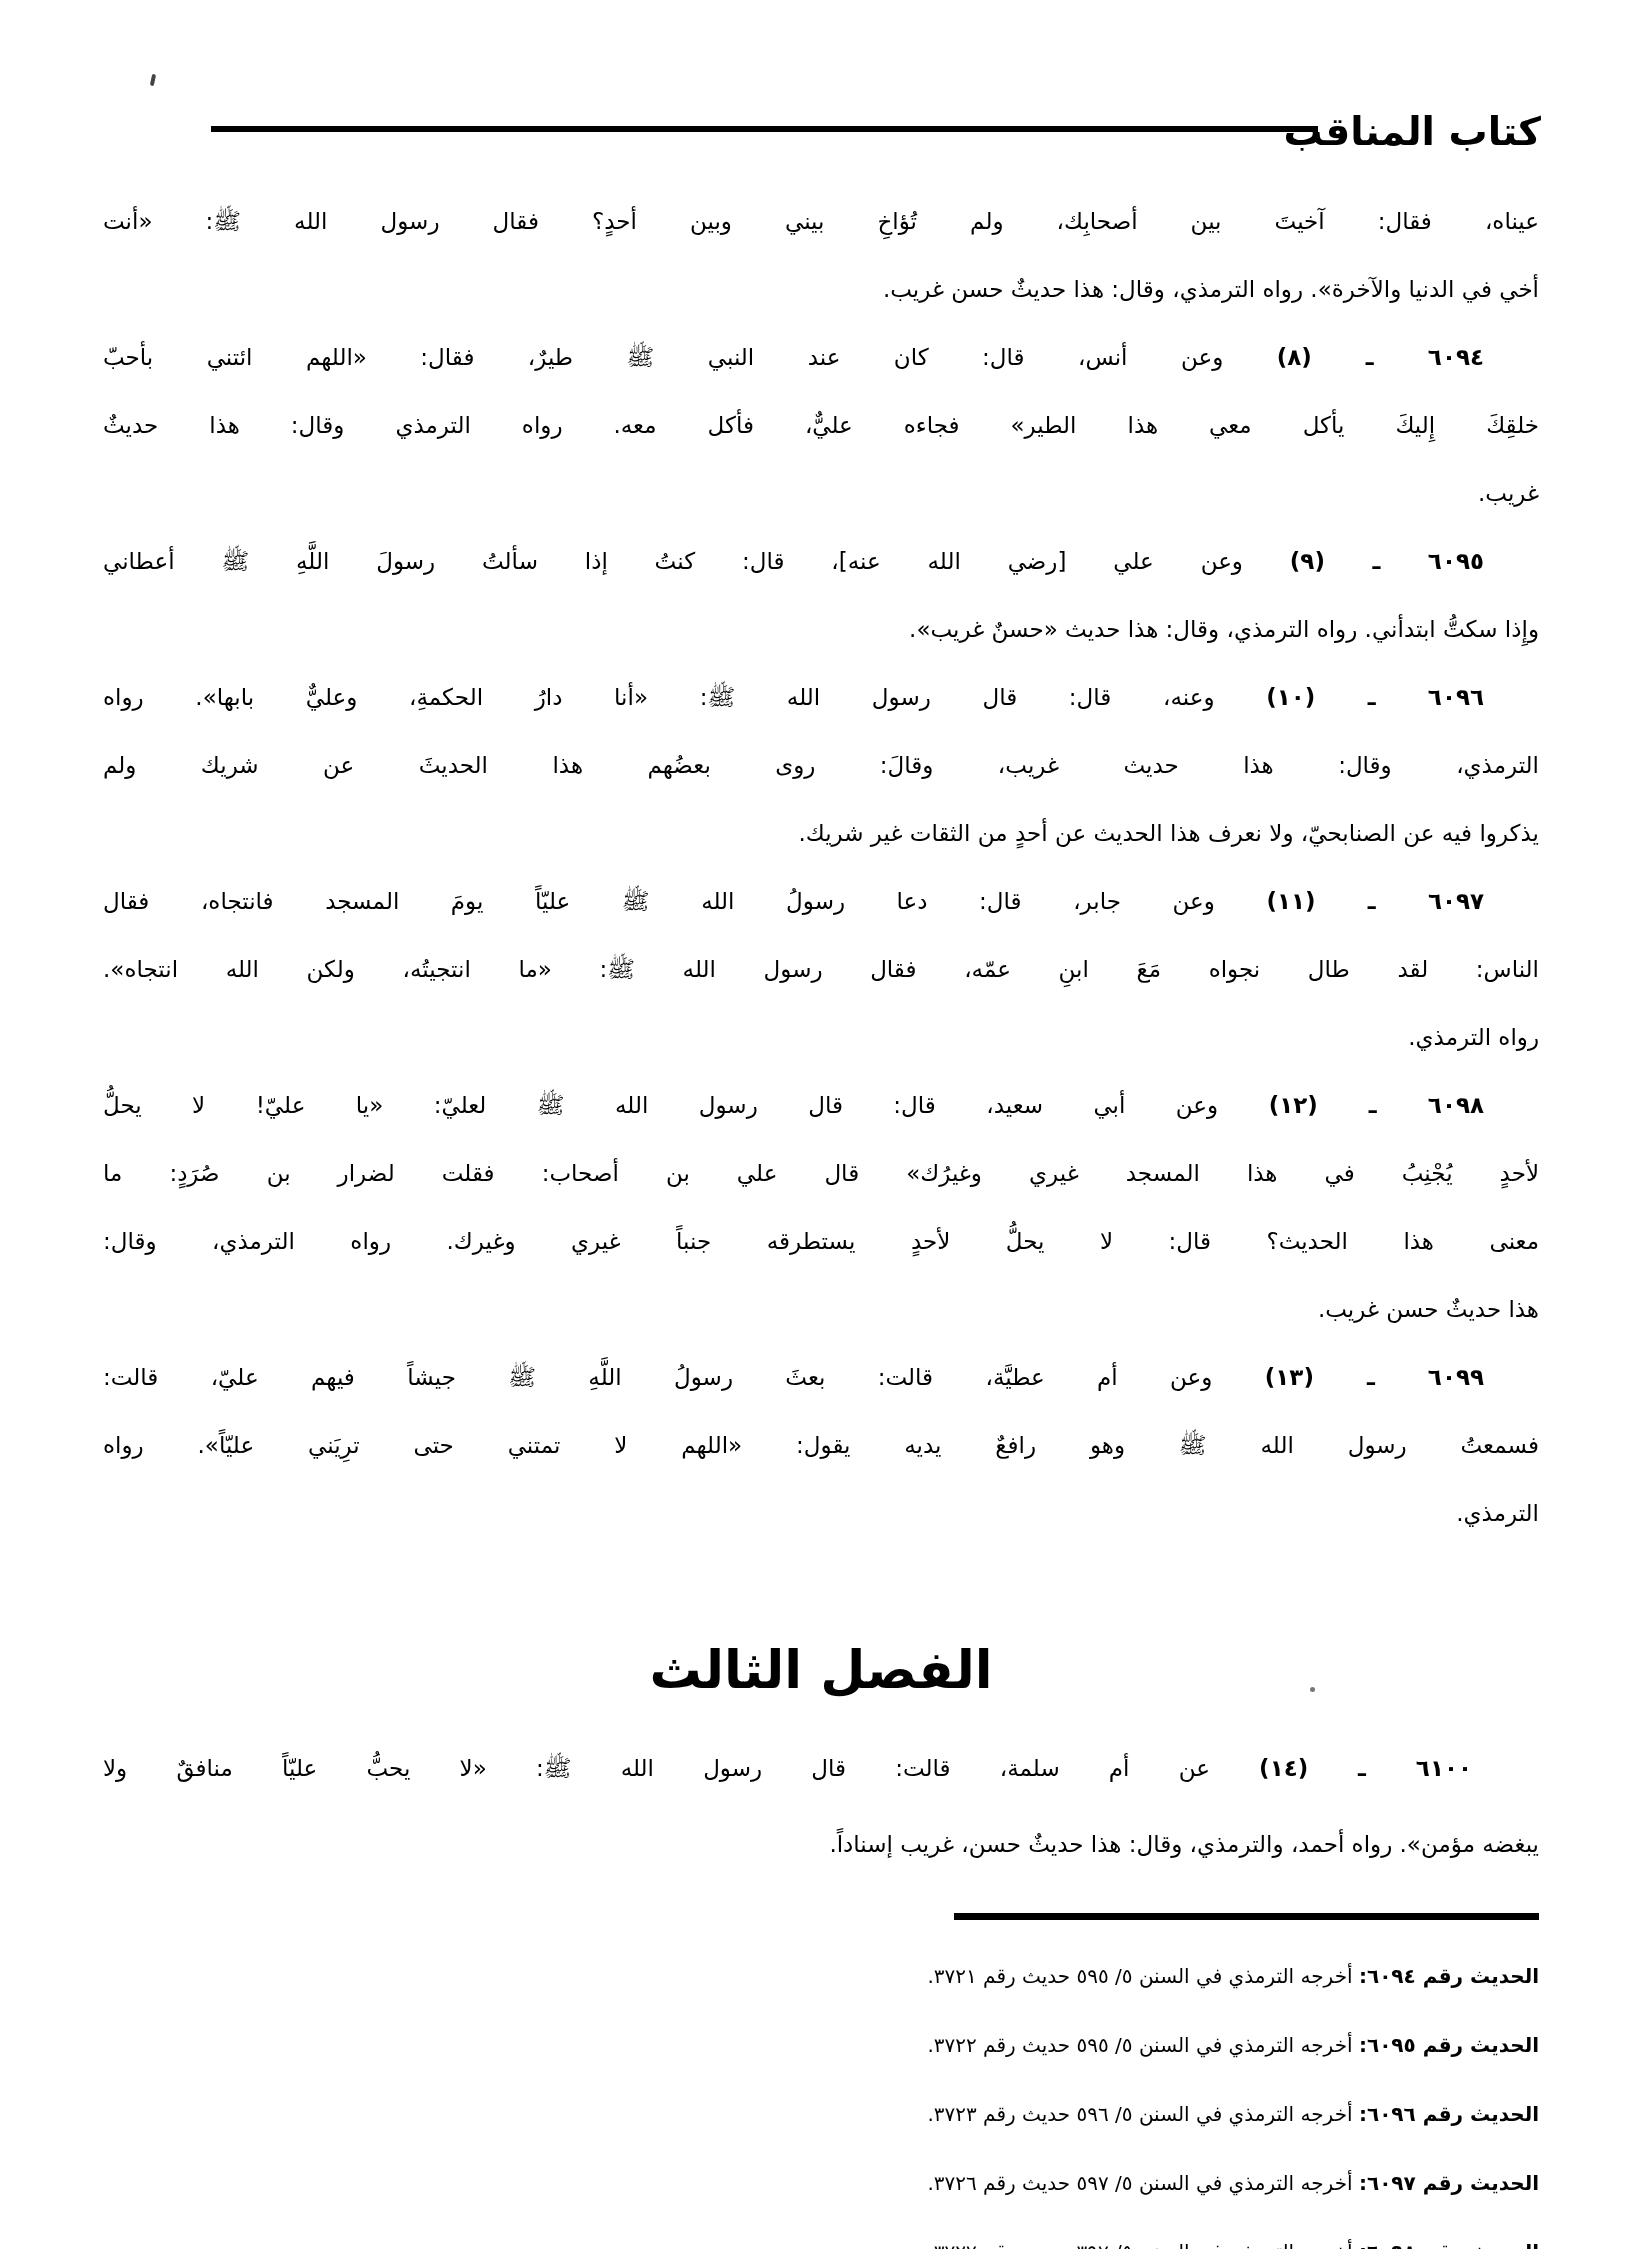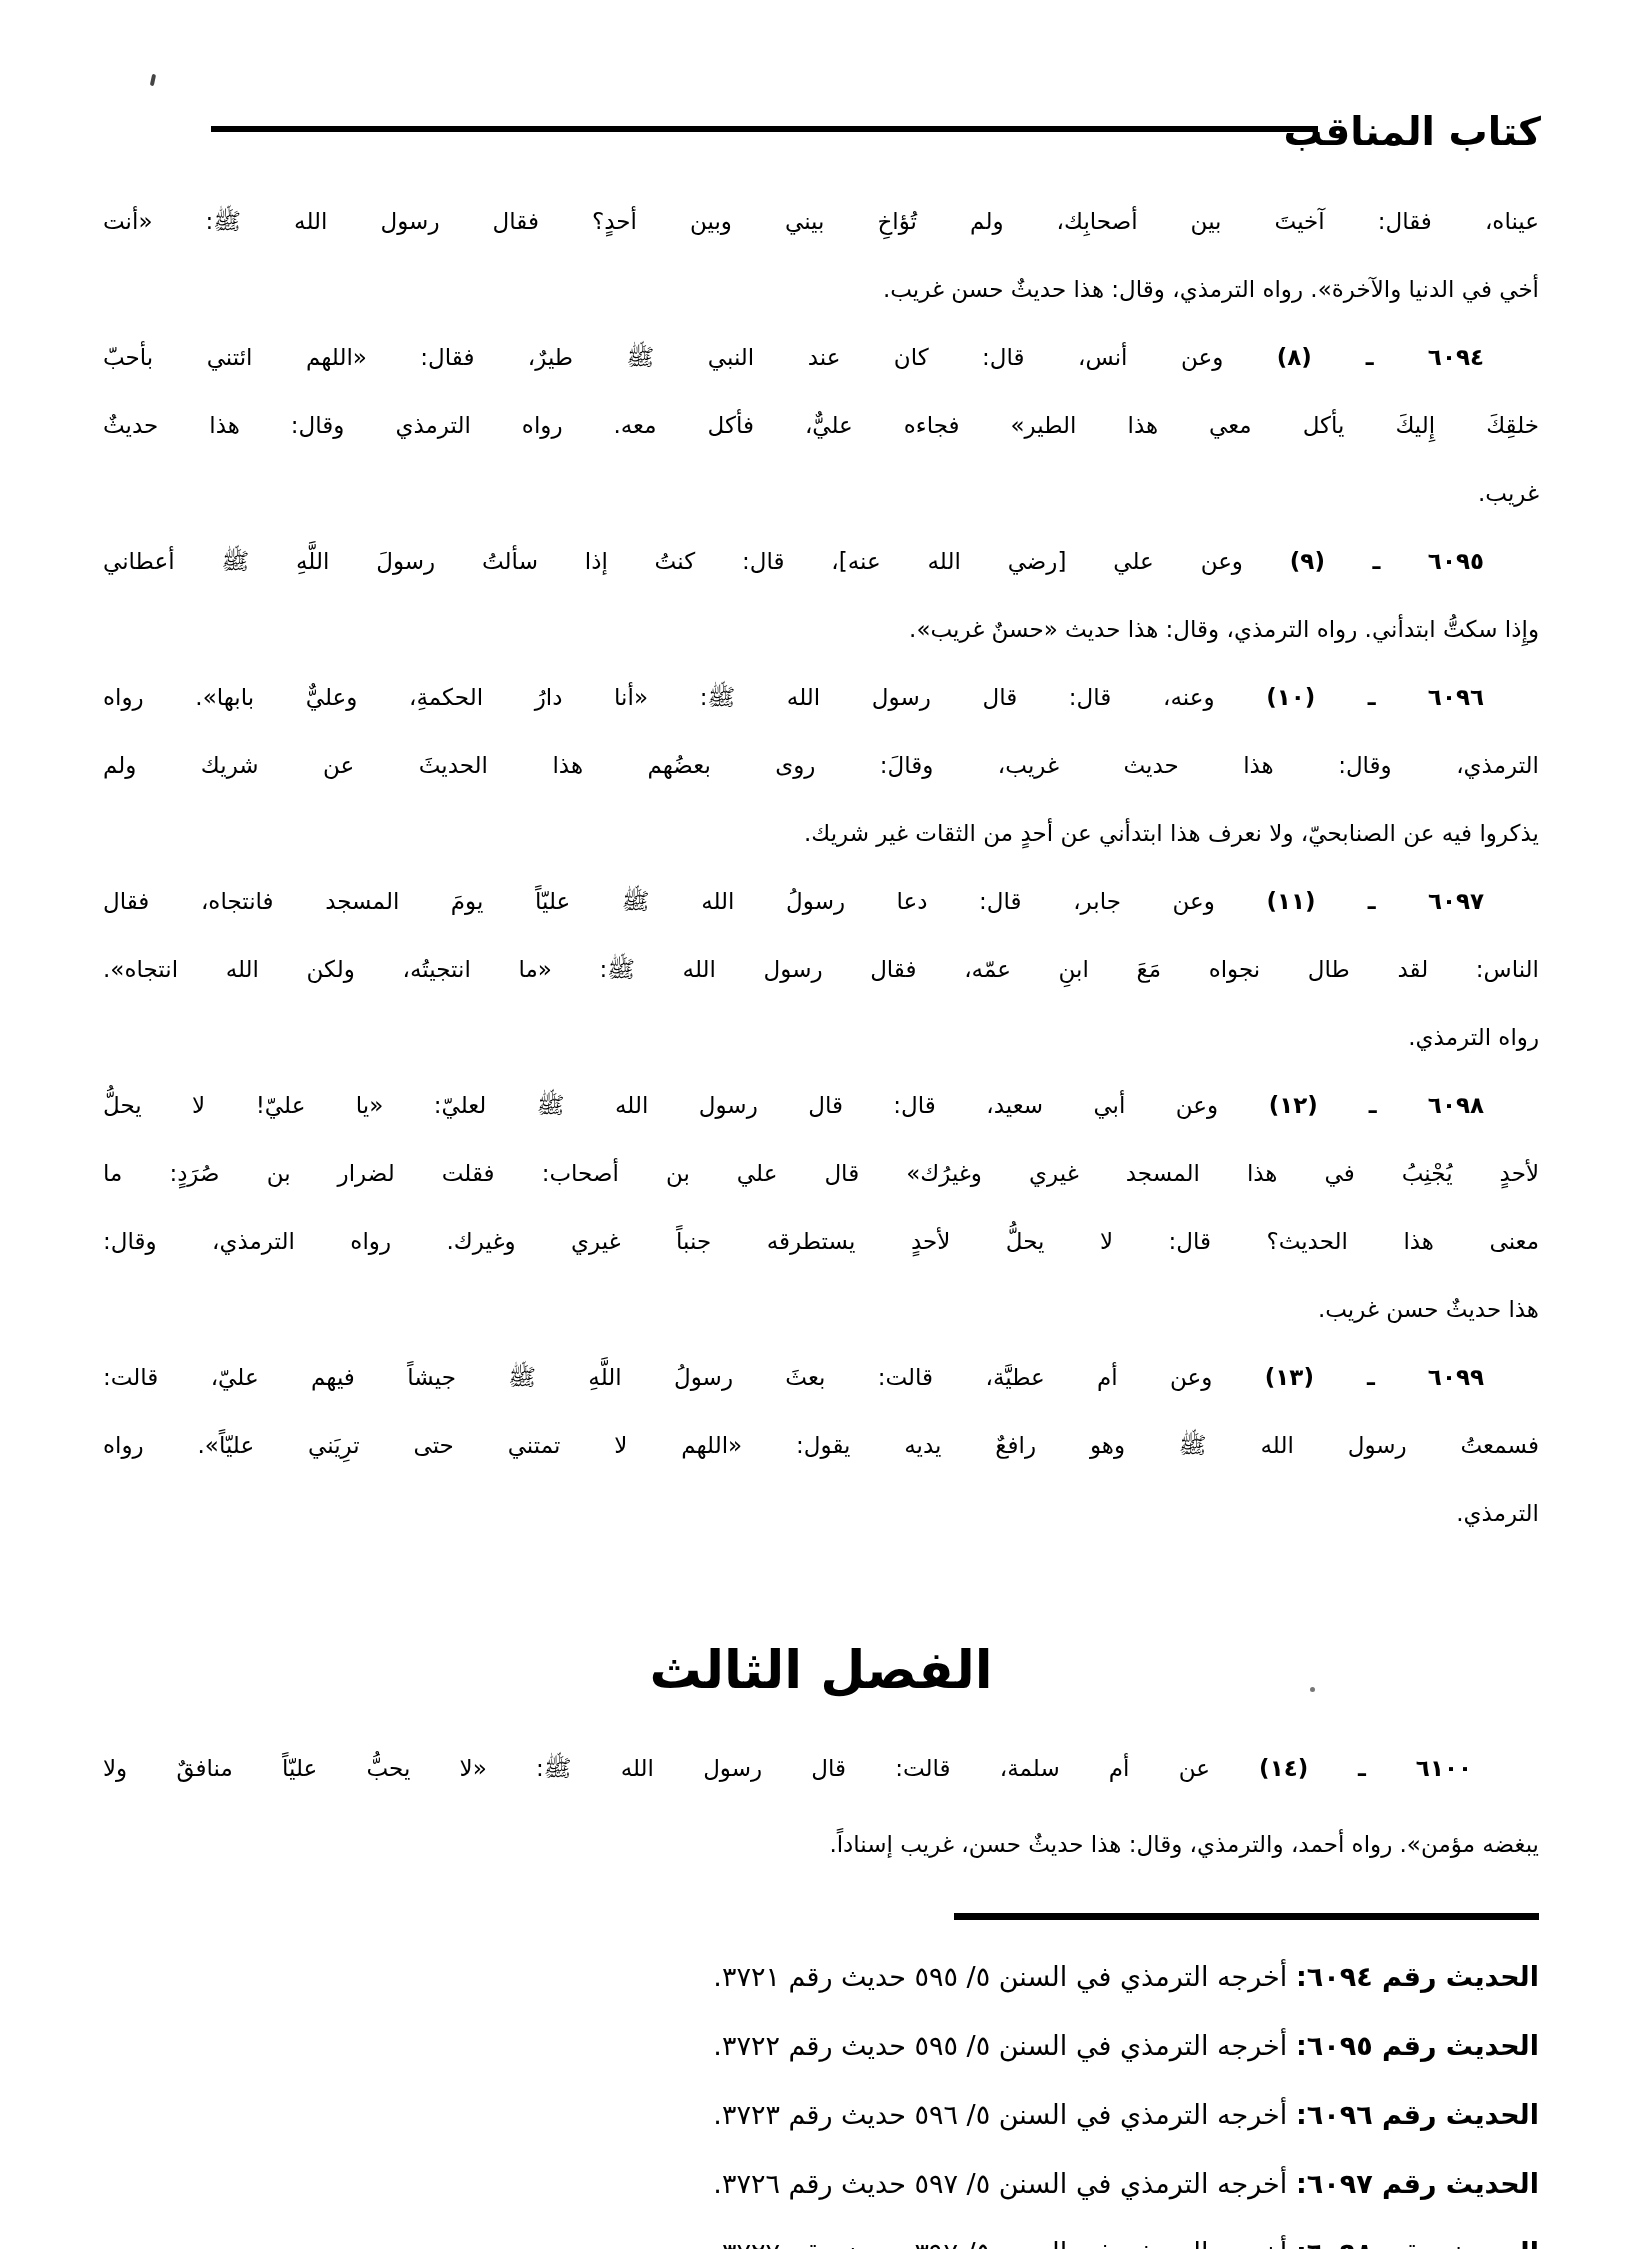"يذكروا فيه عن الصنابحيّ، ولا" div.line { text: ابتدأني -> الحديث }
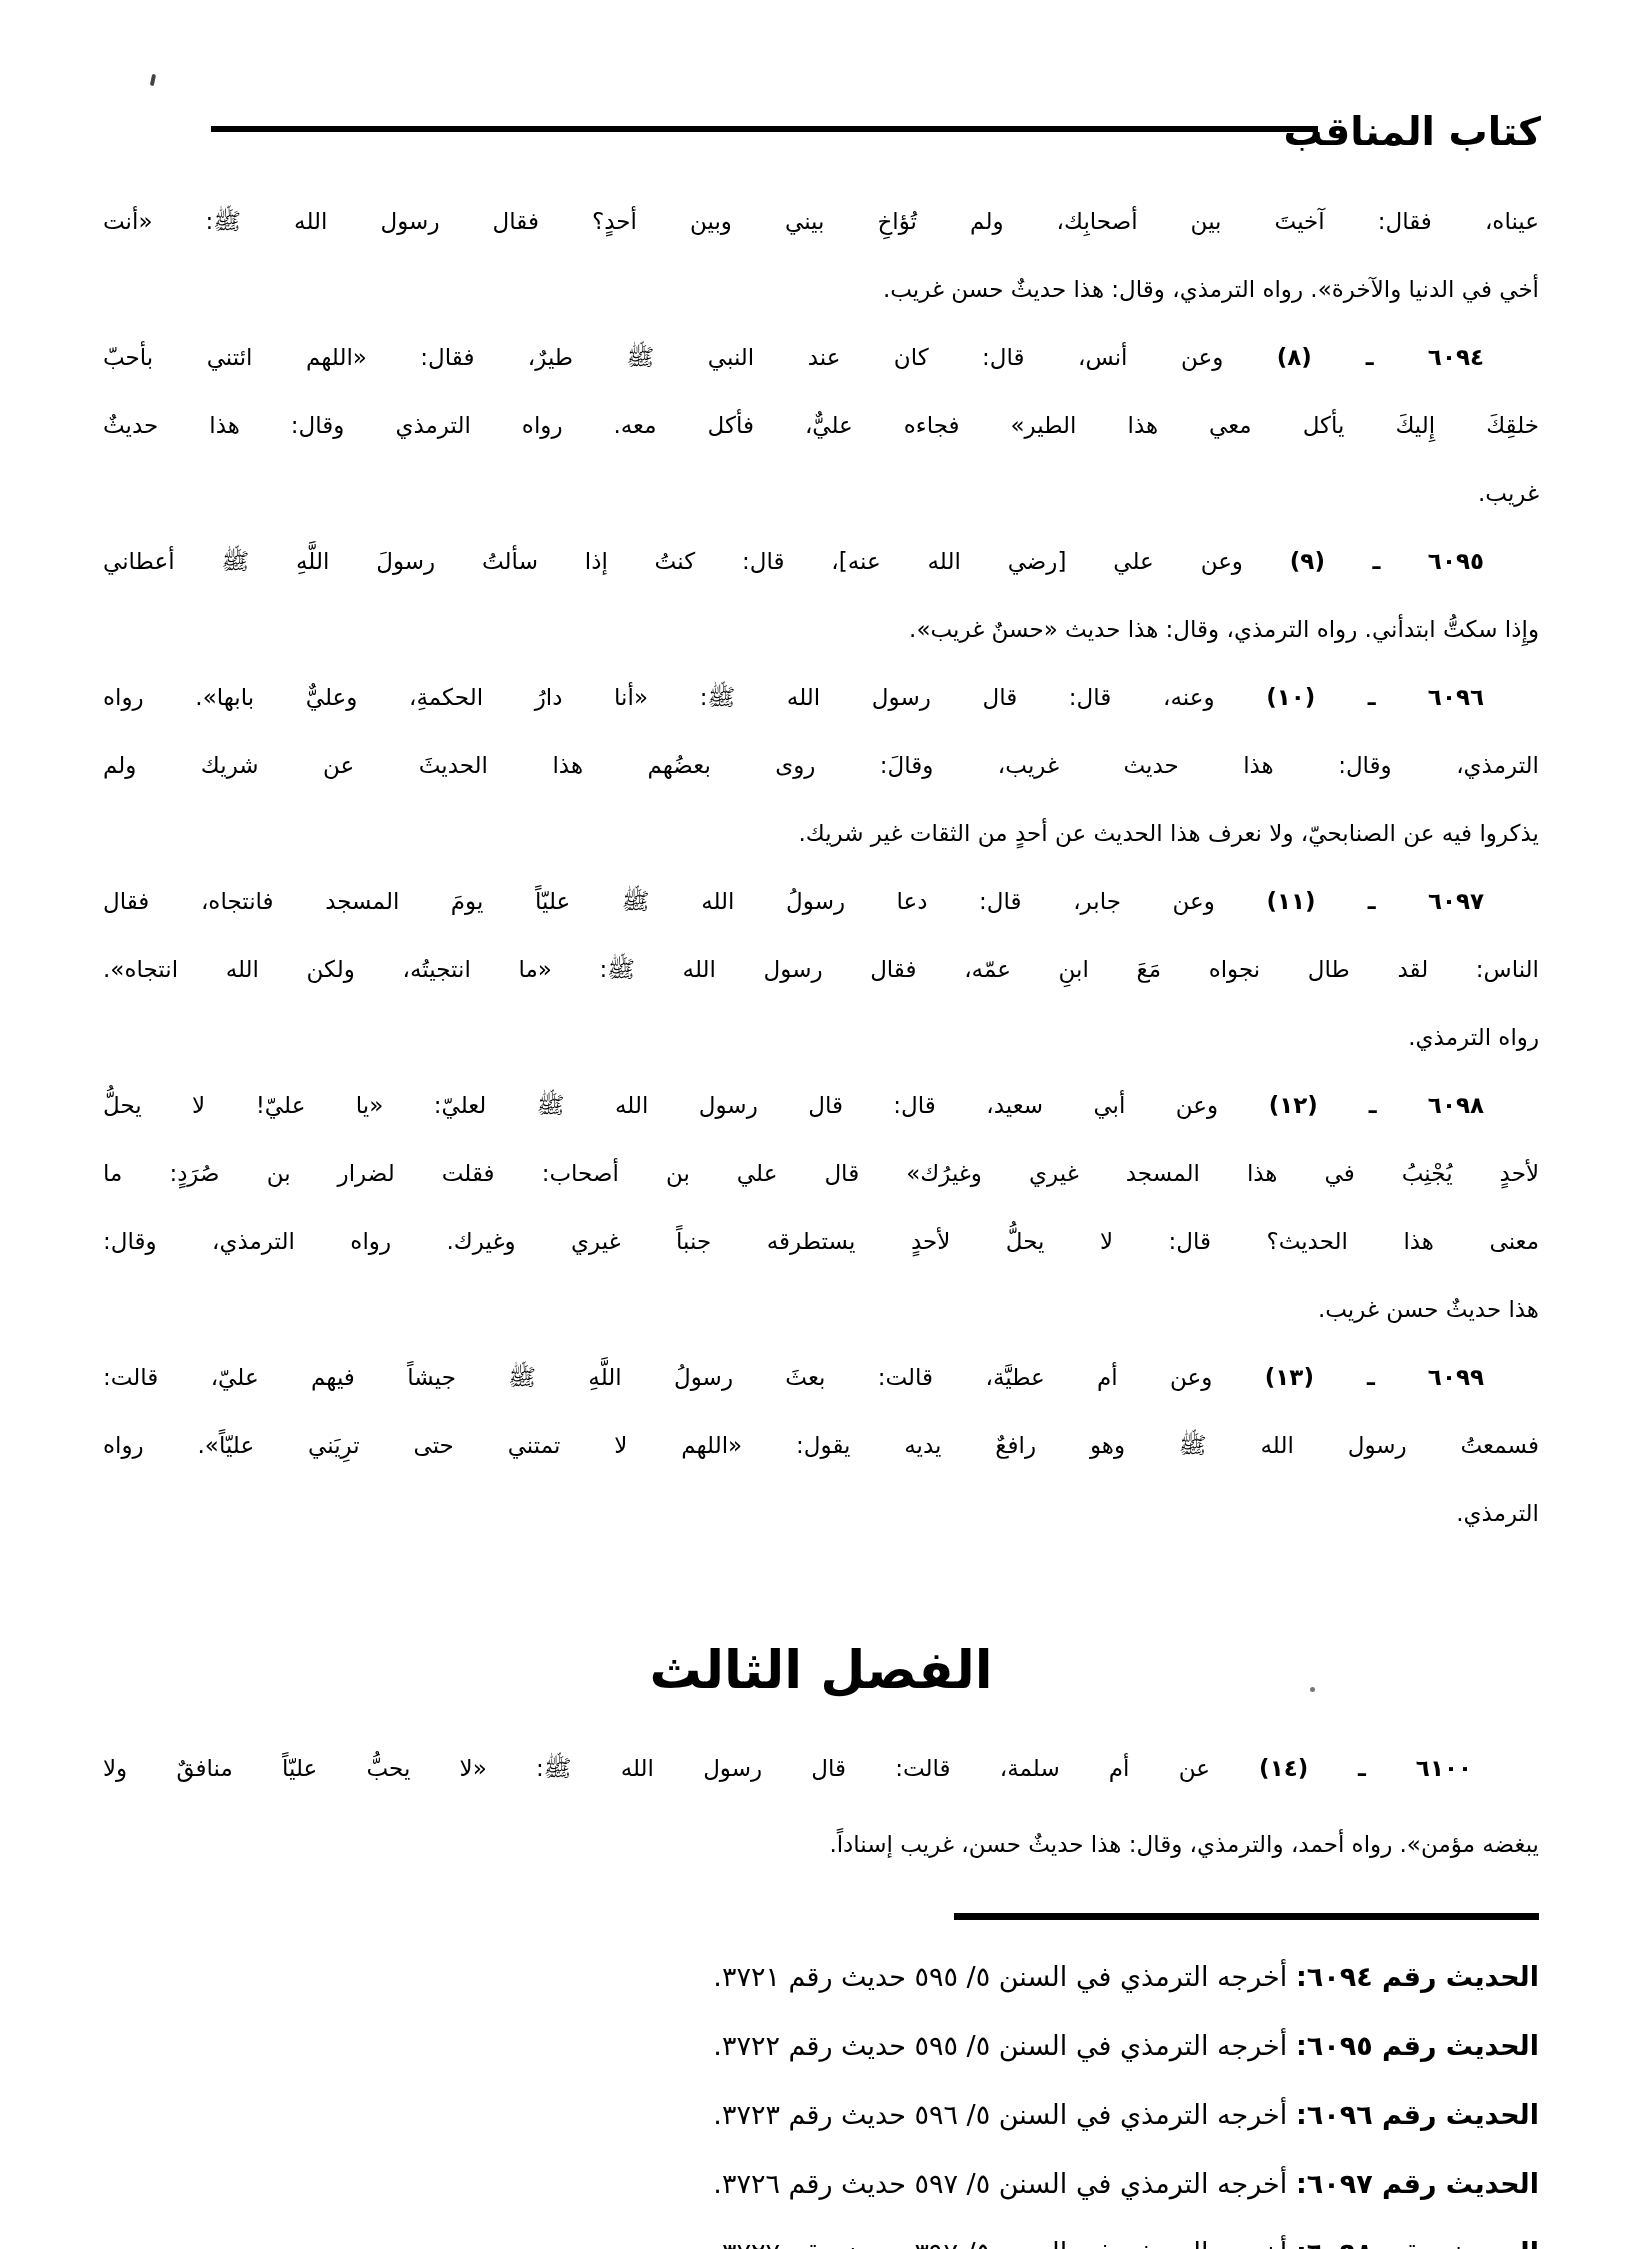"الحديث رقم ٦٠٩٤: أخرجه الترمذي" .fn-line { font-size: 27px -> 20px }
